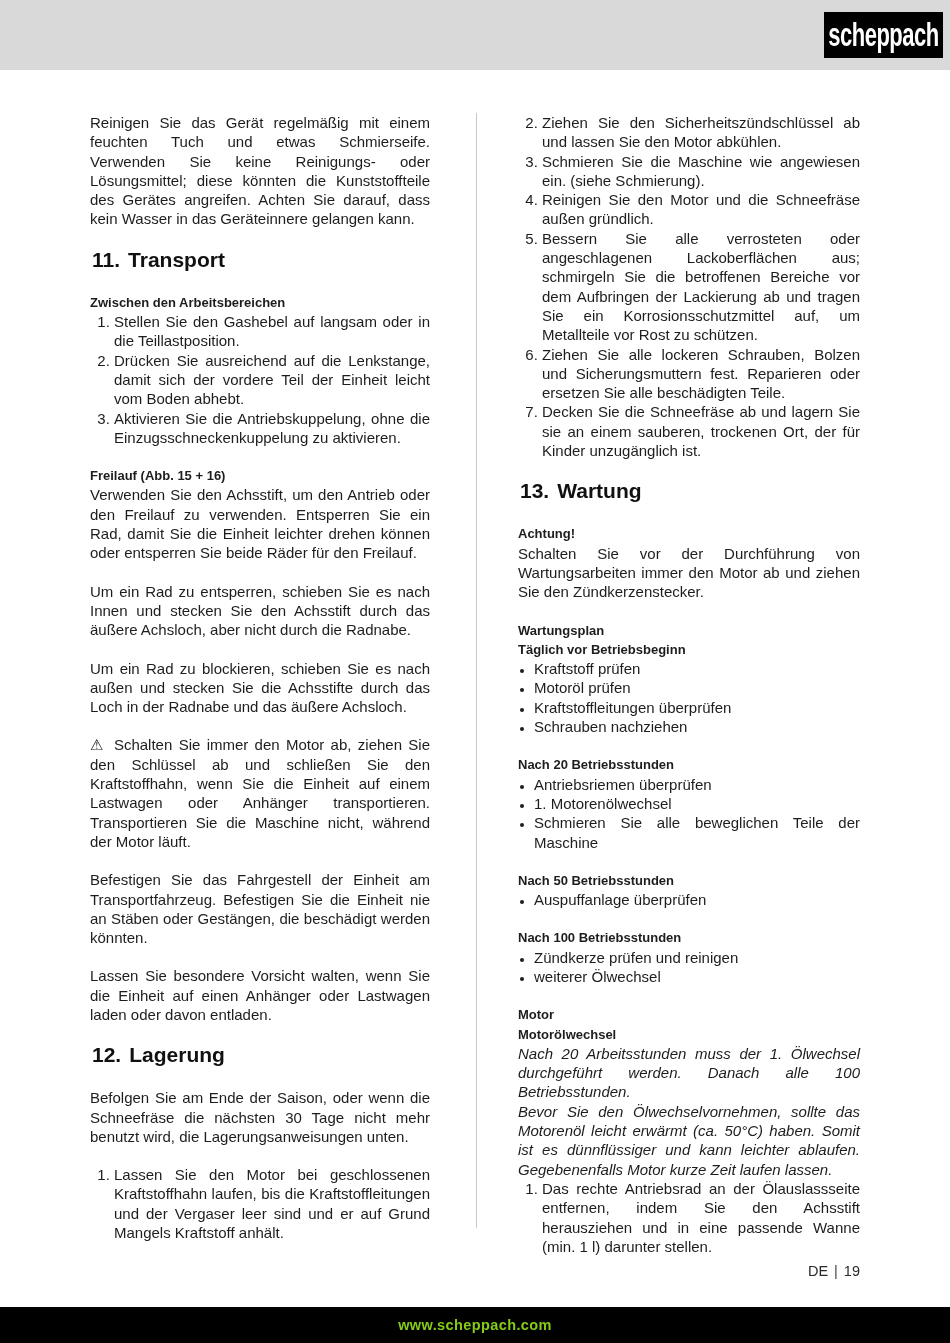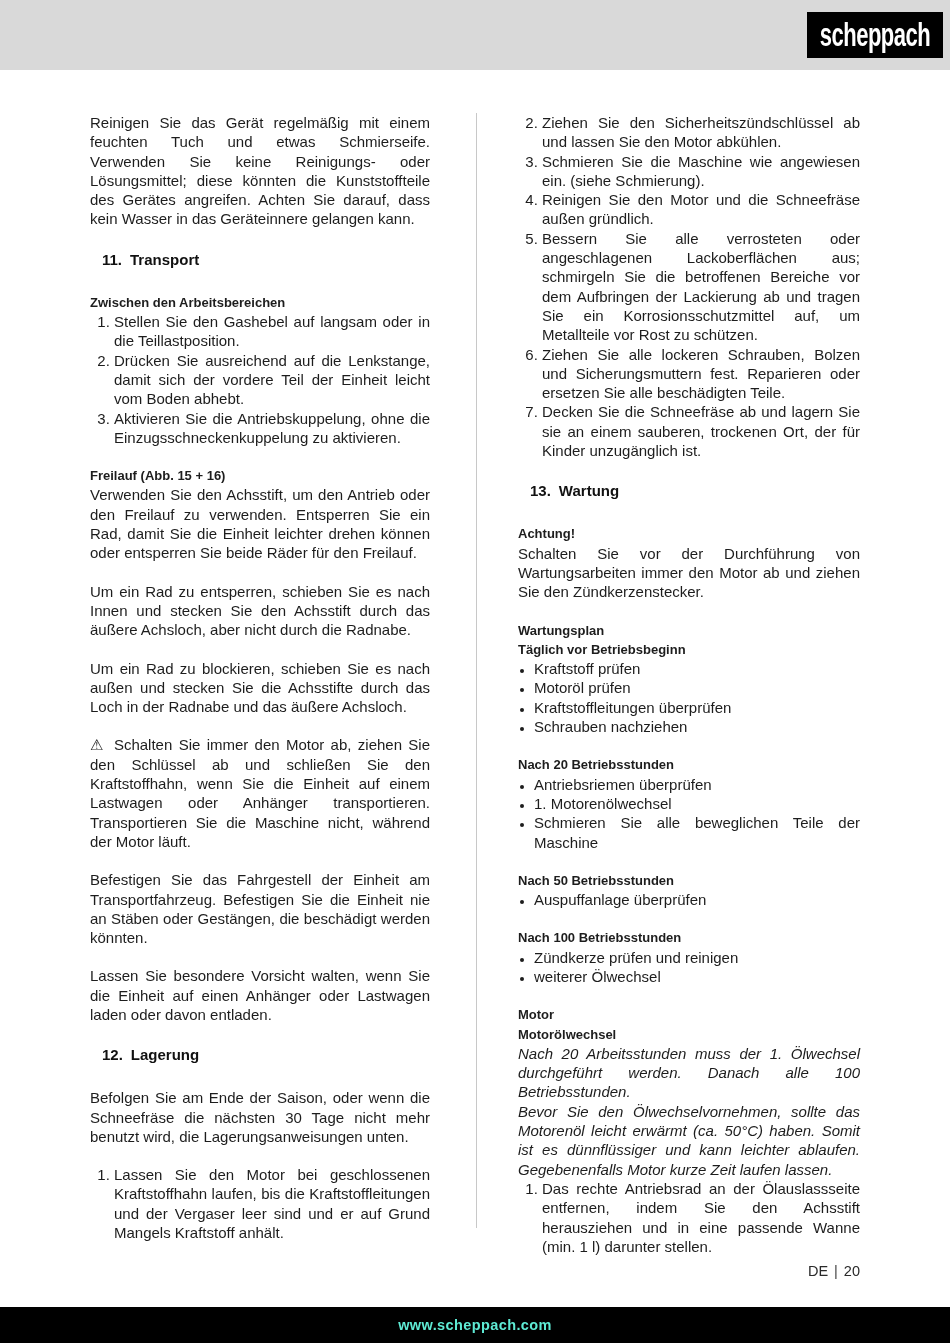"scheppach" .logo { width: 136px -> 119px }
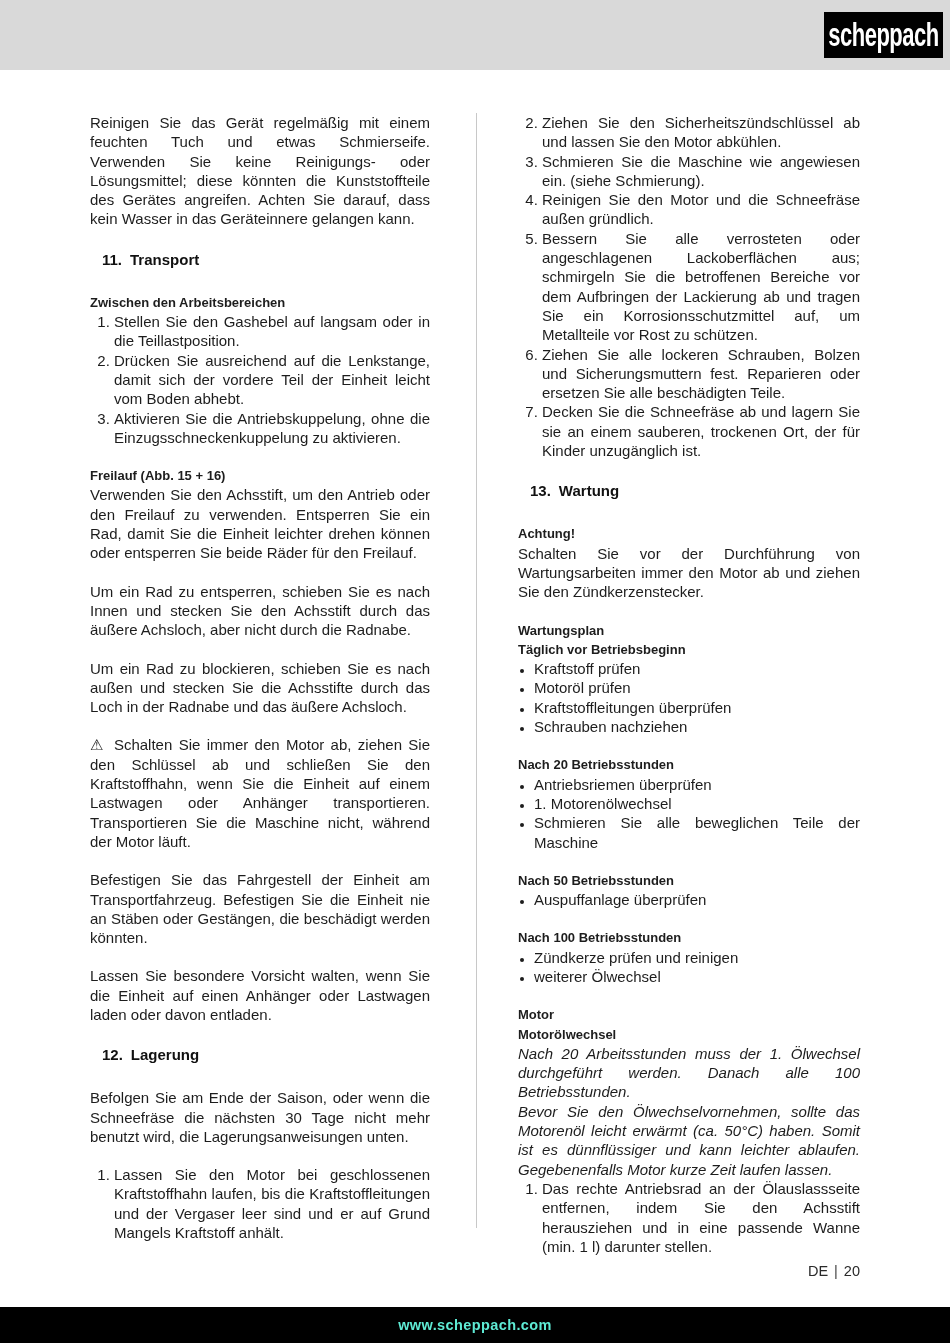"11. Transport" .sec { font-size: 15px -> 21px; margin: 0 0 21px 12px -> 0 0 21px 2px }
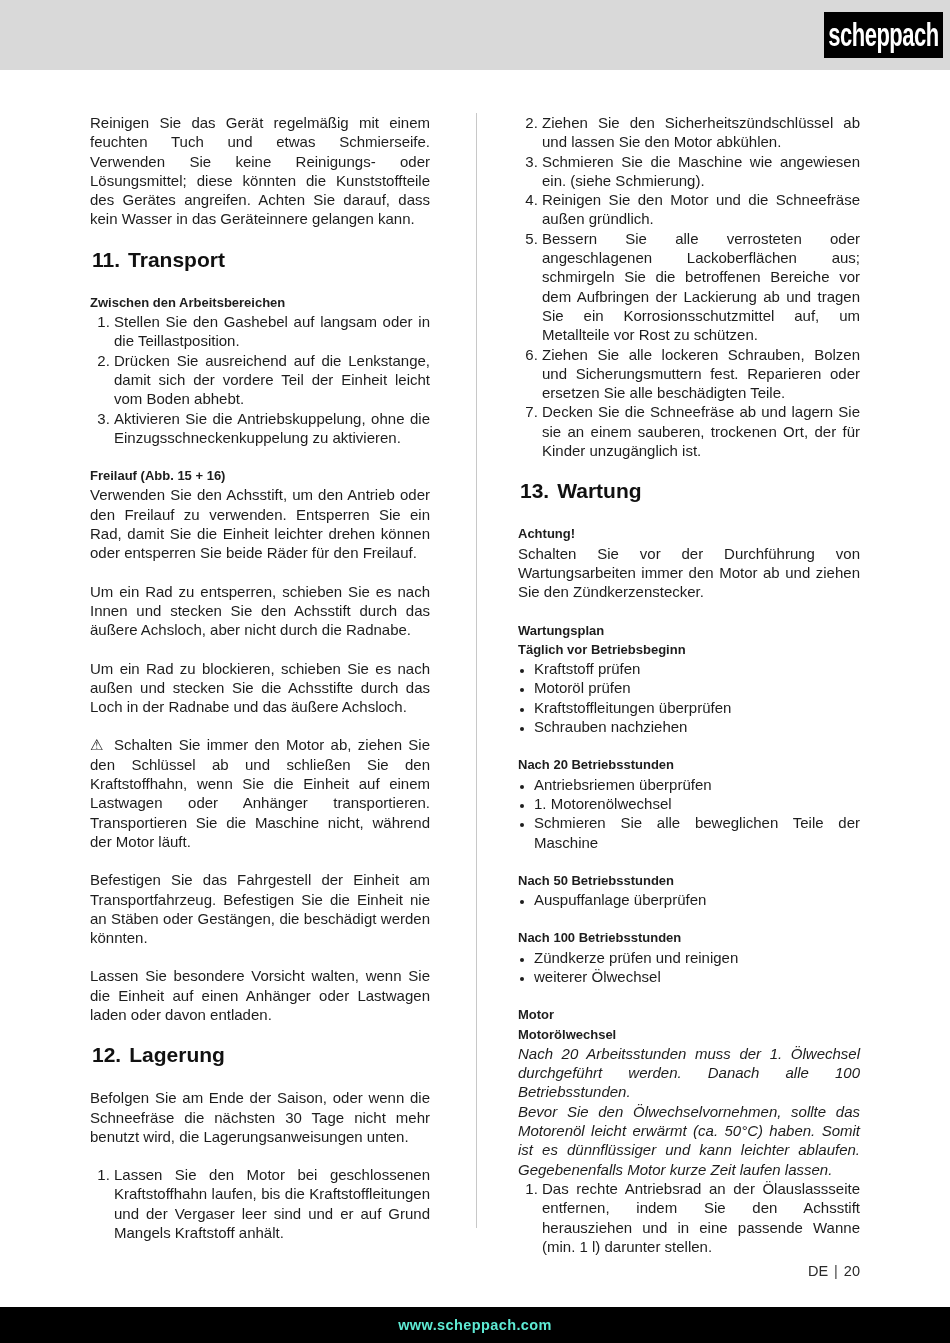"20" span { text: 20 -> 19 }
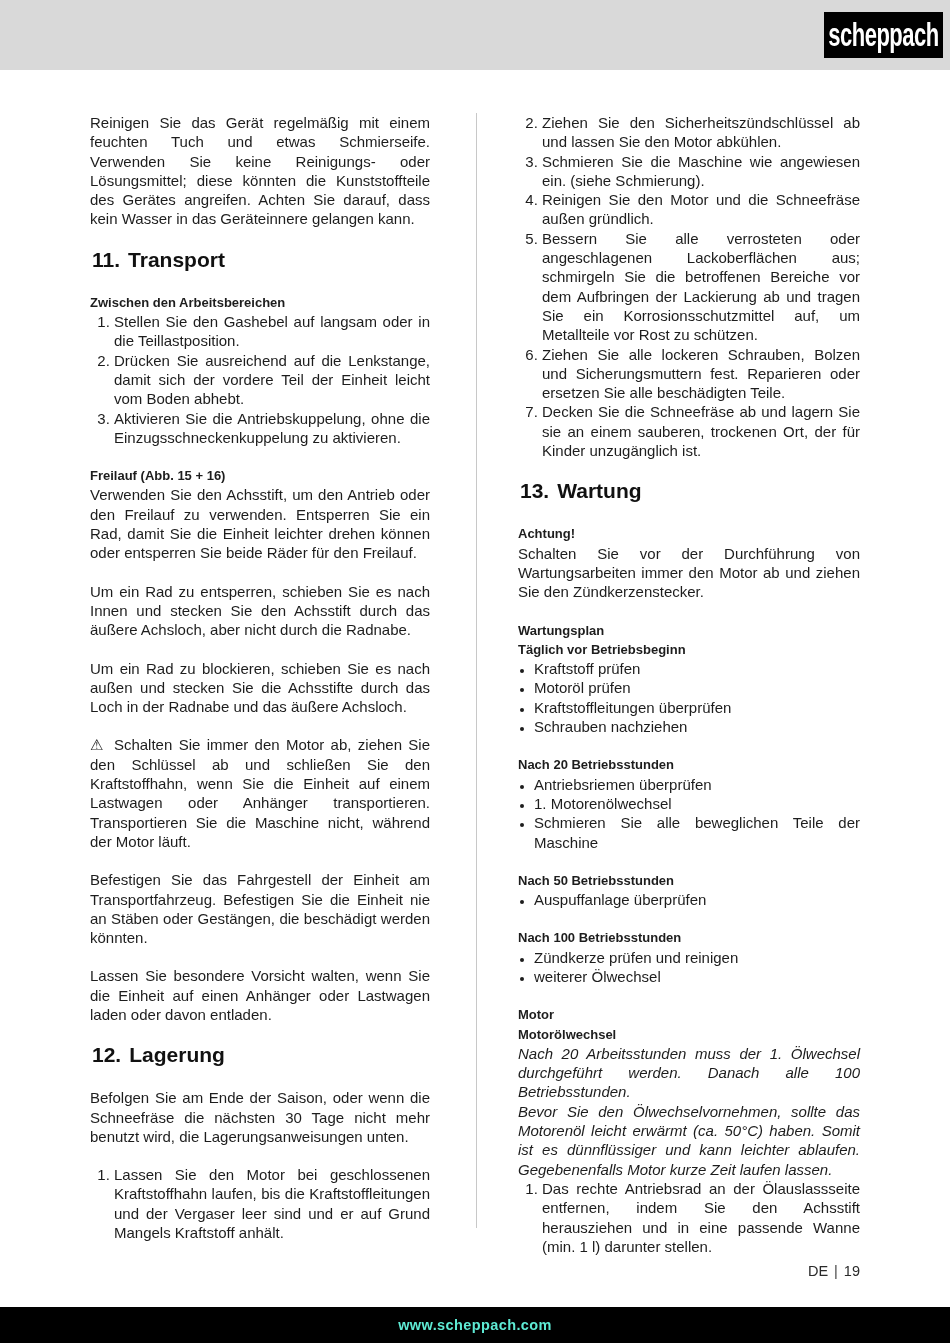"www.scheppach.com" .footbar span { color: #5eead4 -> #84cc16 }
